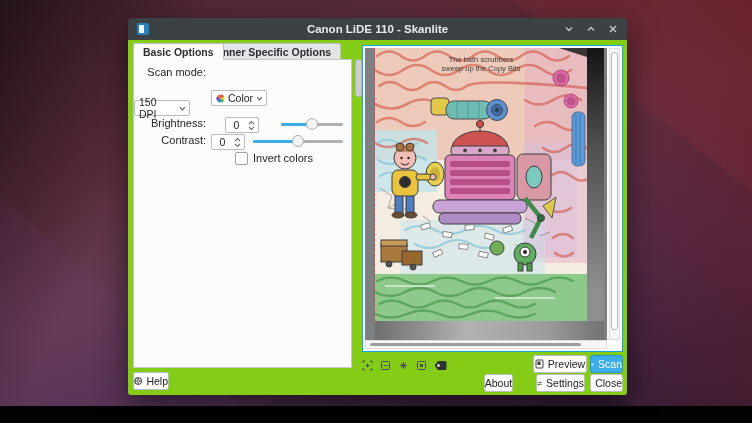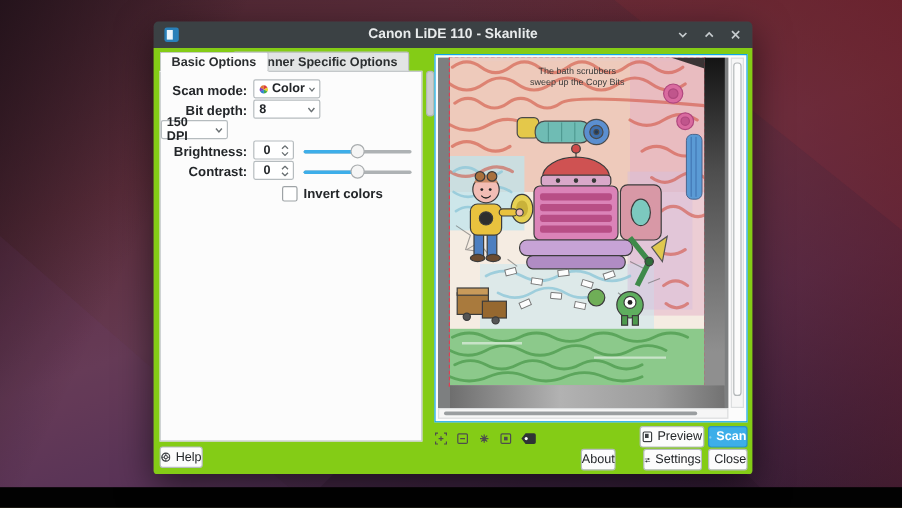"Scan mode:" .row { align-items: flex-end -> flex-start; font-weight: bold -> none }
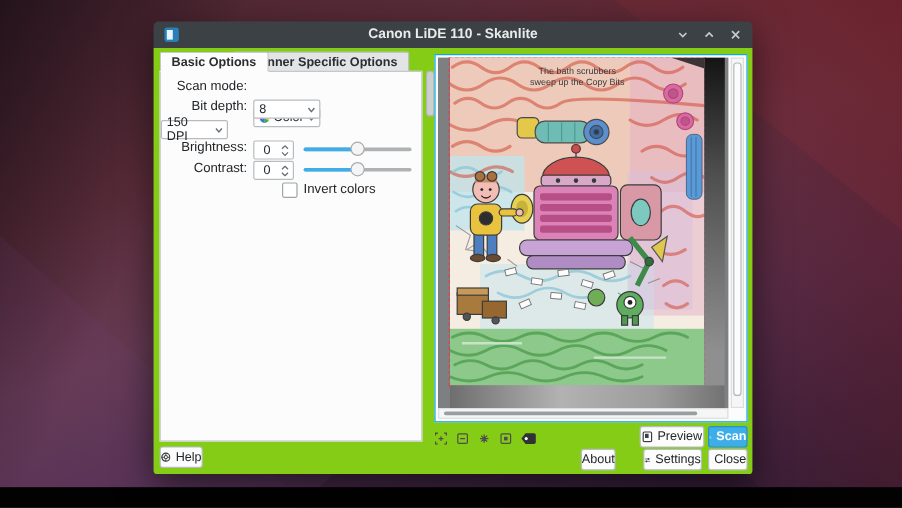"Bit depth:" div.row { html: <div> <div>Bit depth:</div> <div> <span>8</span> <svg> <polyline></polyline> </svg> </div> </div> -> none }
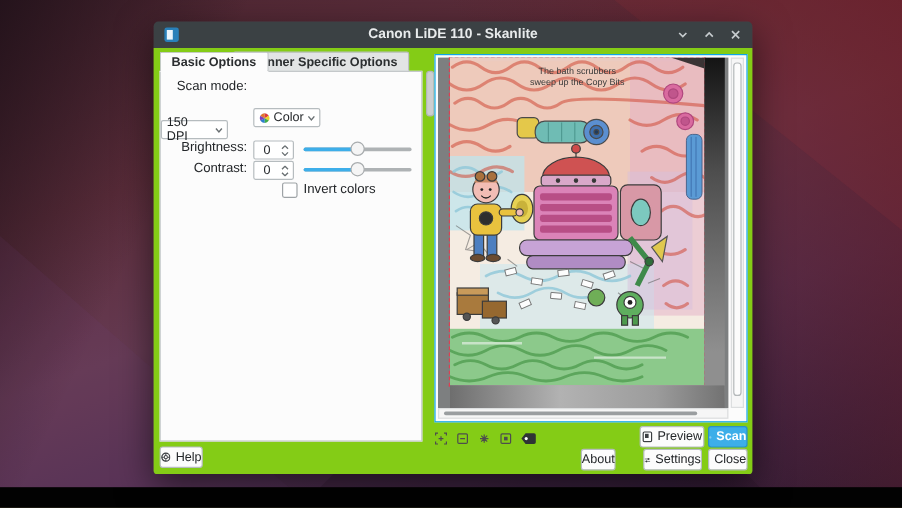"Brightness:" div.row { gap: none -> 14px }
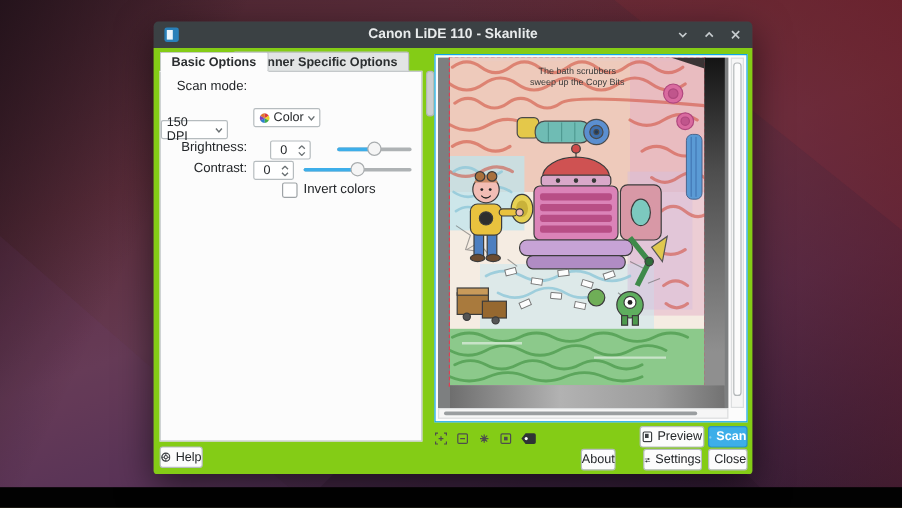"Scan" .btn.primary { font-weight: 700 -> 400 }
